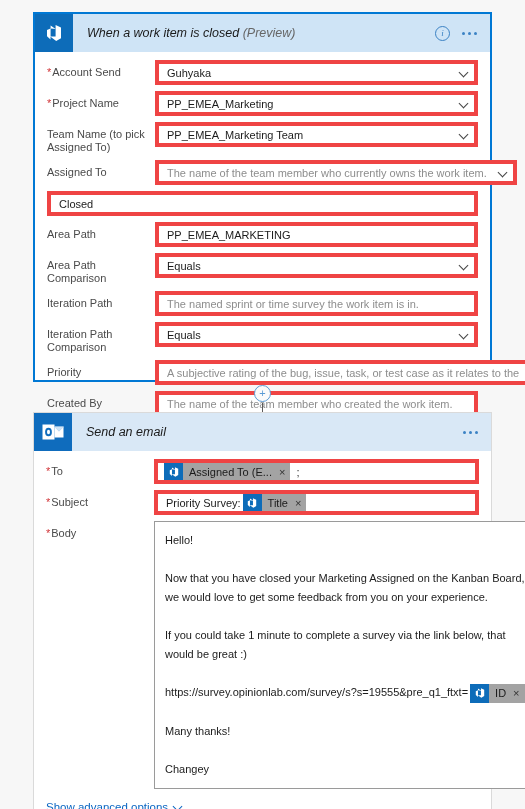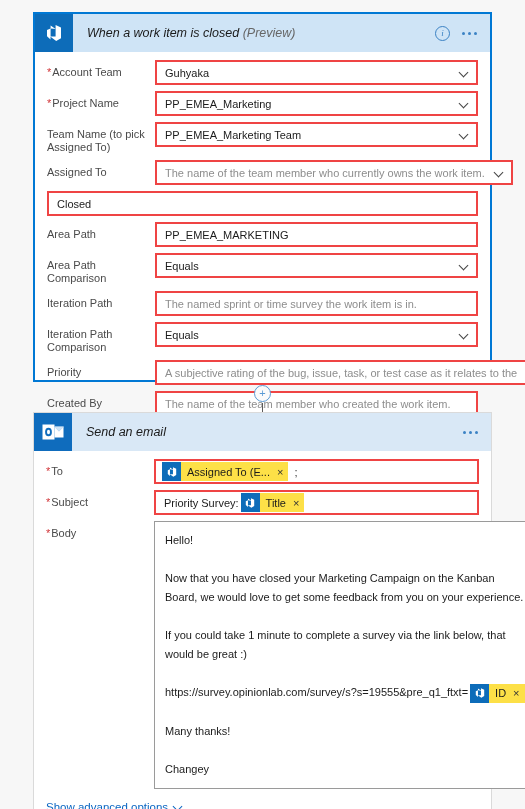"Account Team" span { text: Team -> Send }
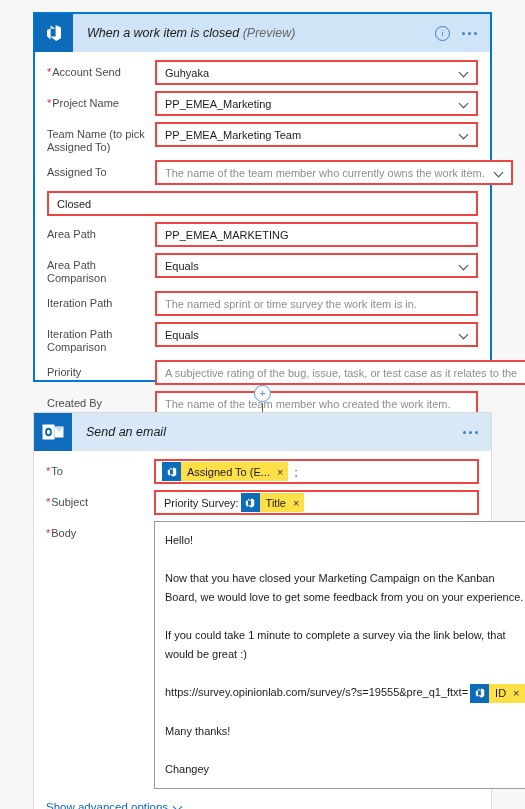"Guhyaka" .field { border: 2px solid #ef4444 -> 4px solid #ef4444 }
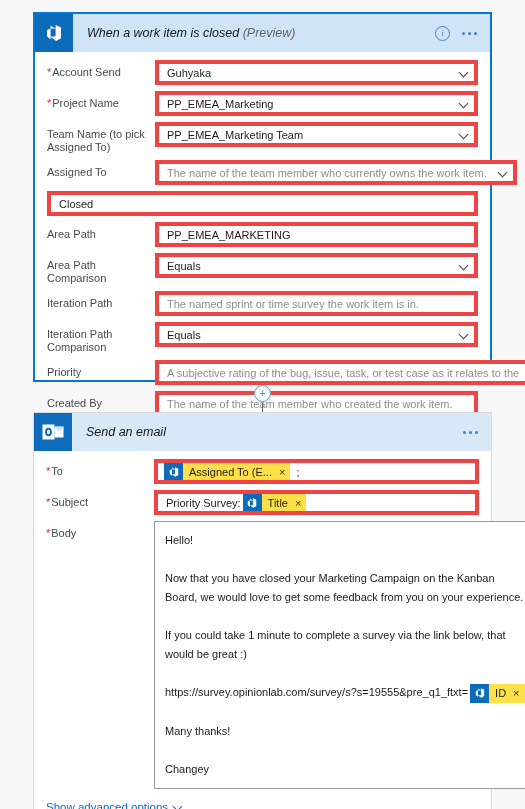"Assigned To (E..." .token { background: #fde047 -> #a3a3a3 }
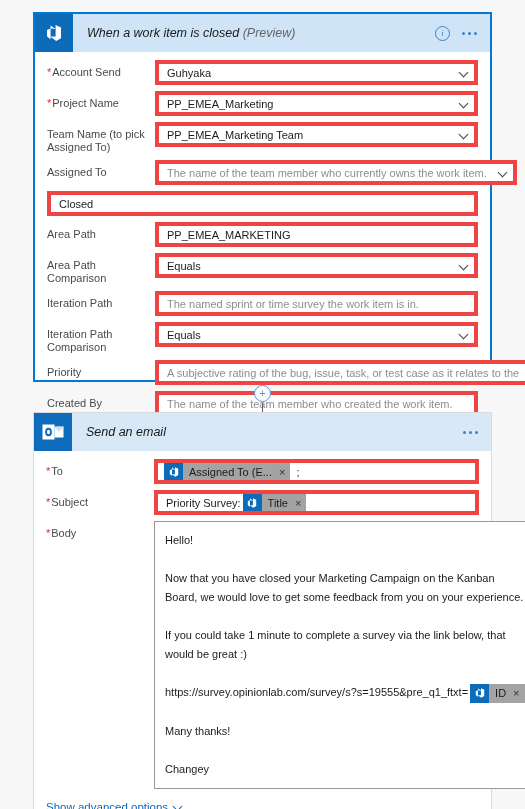"Now that you have closed" p { text: Campaign -> Assigned }
